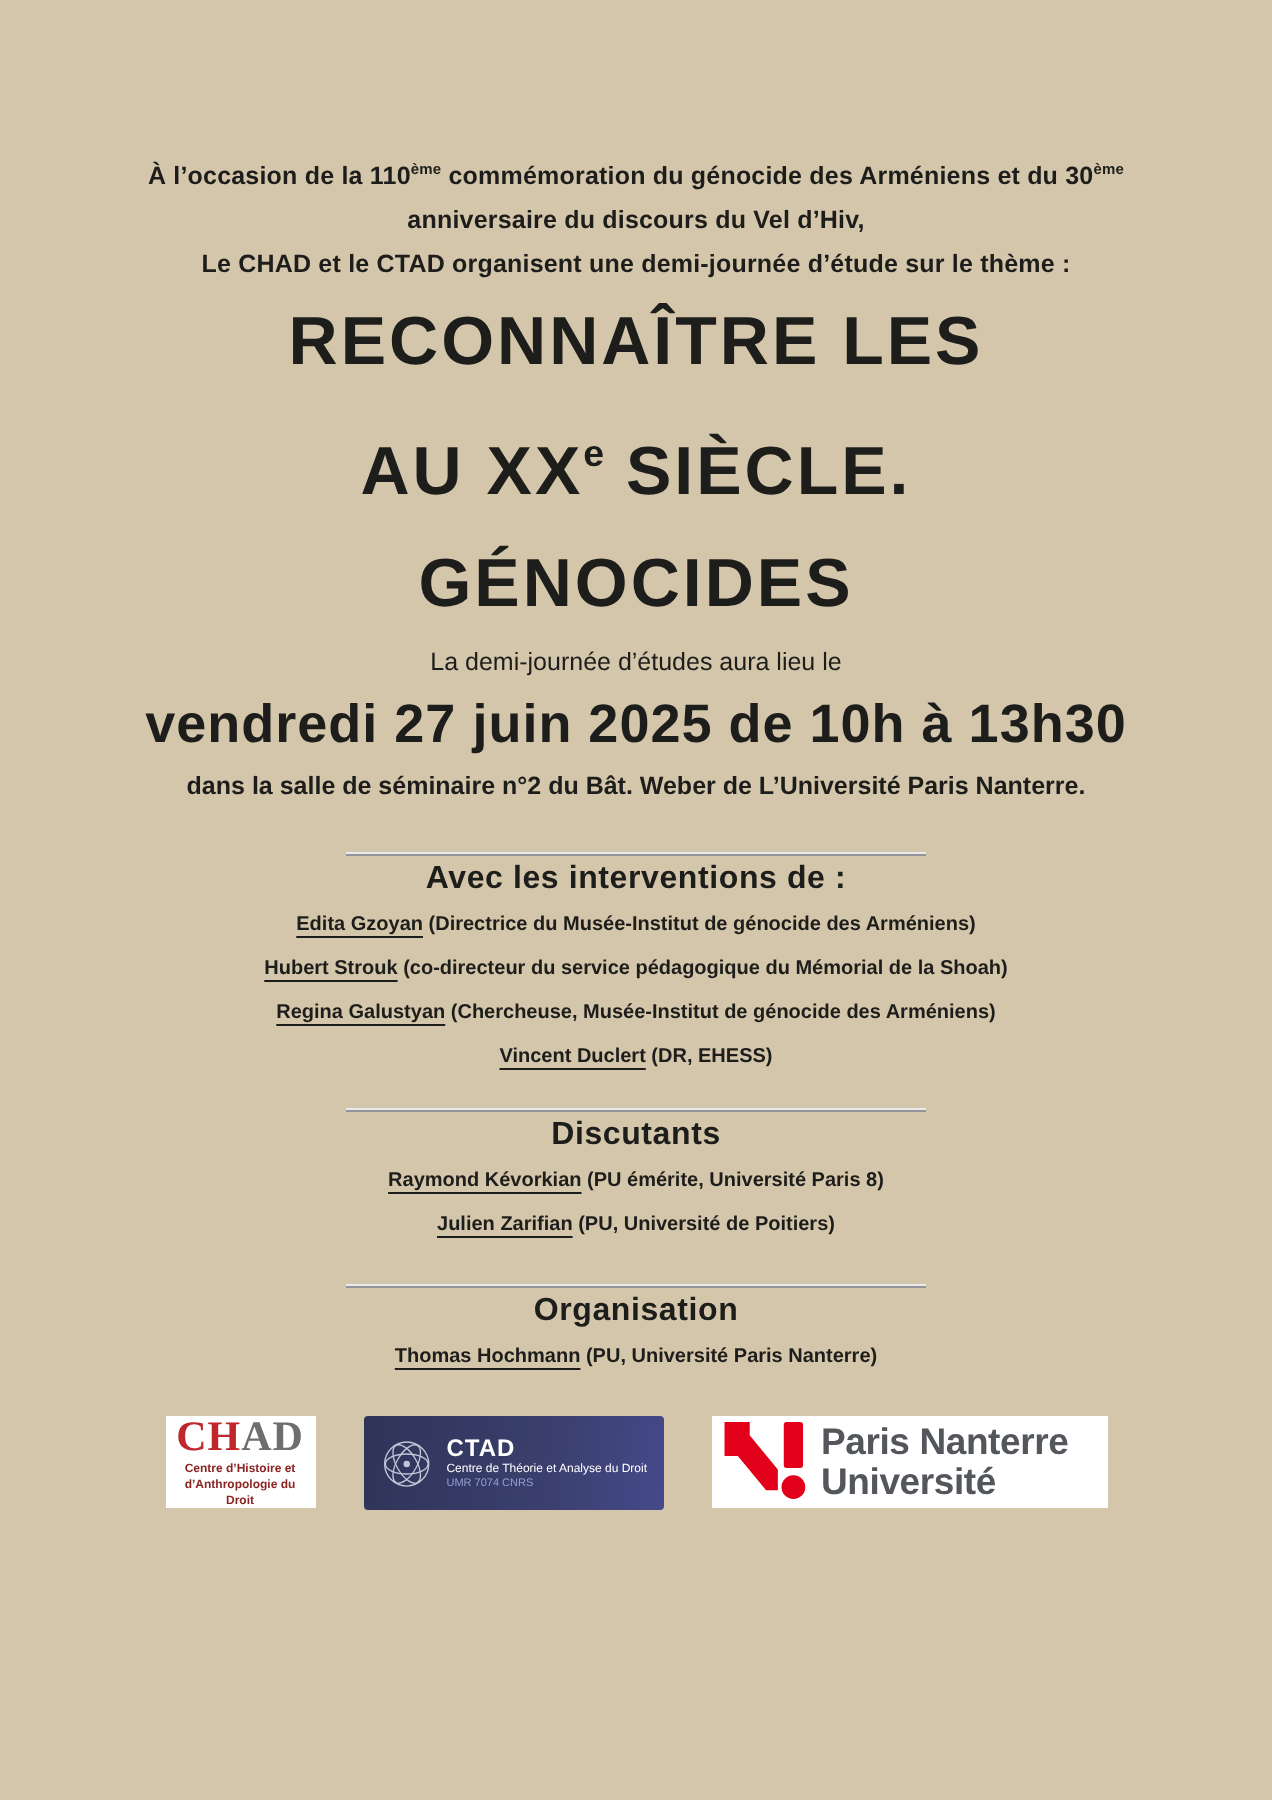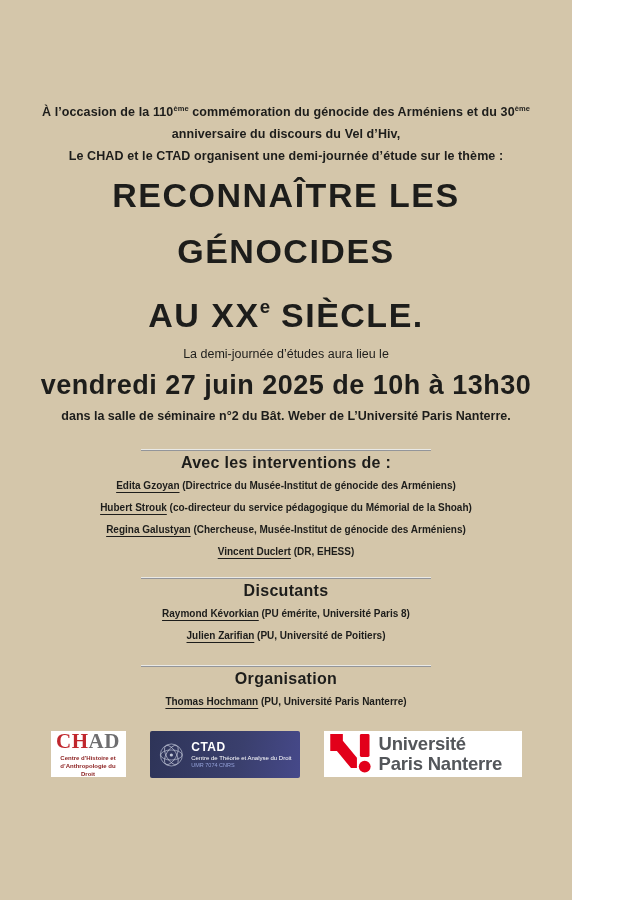"À l’occasion de la 110ème" .poster { padding-top: 98px -> 74px; width: 572px -> 636px }
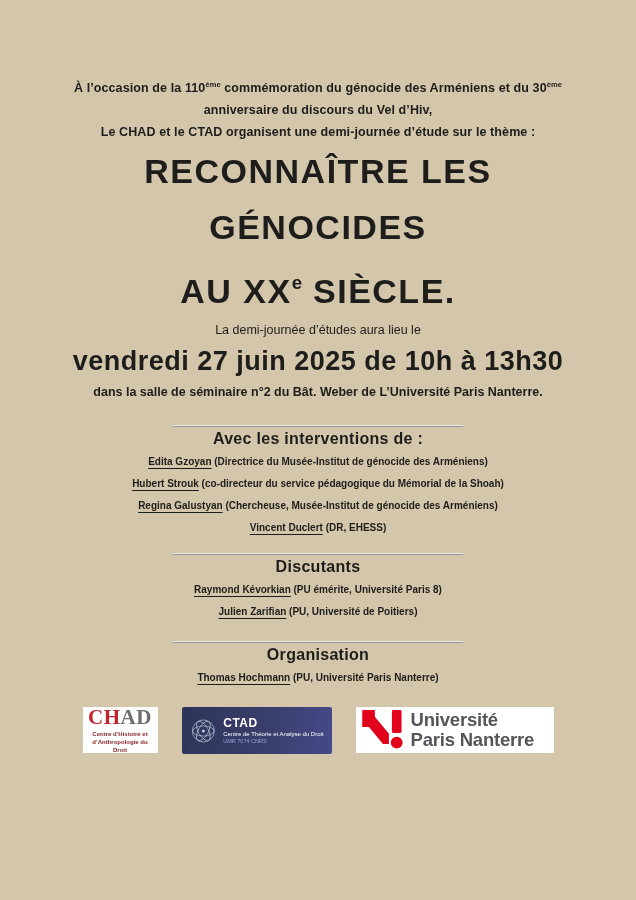"GÉNOCIDES" div.nowrap { order: before "AU XXe SIÈCLE." -> after "AU XXe SIÈCLE." }
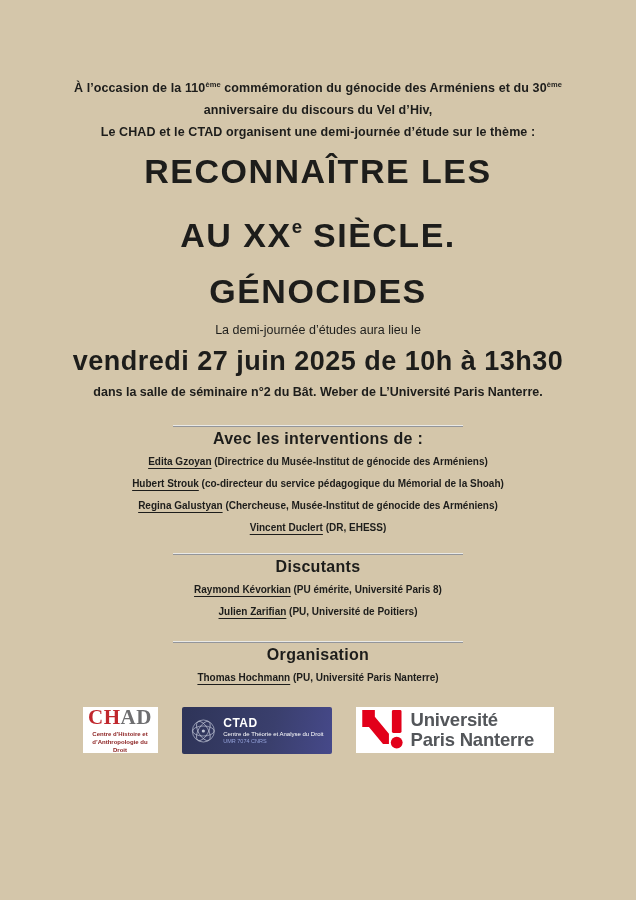"Université" div { order: before "Paris Nanterre" -> after "Paris Nanterre" }
